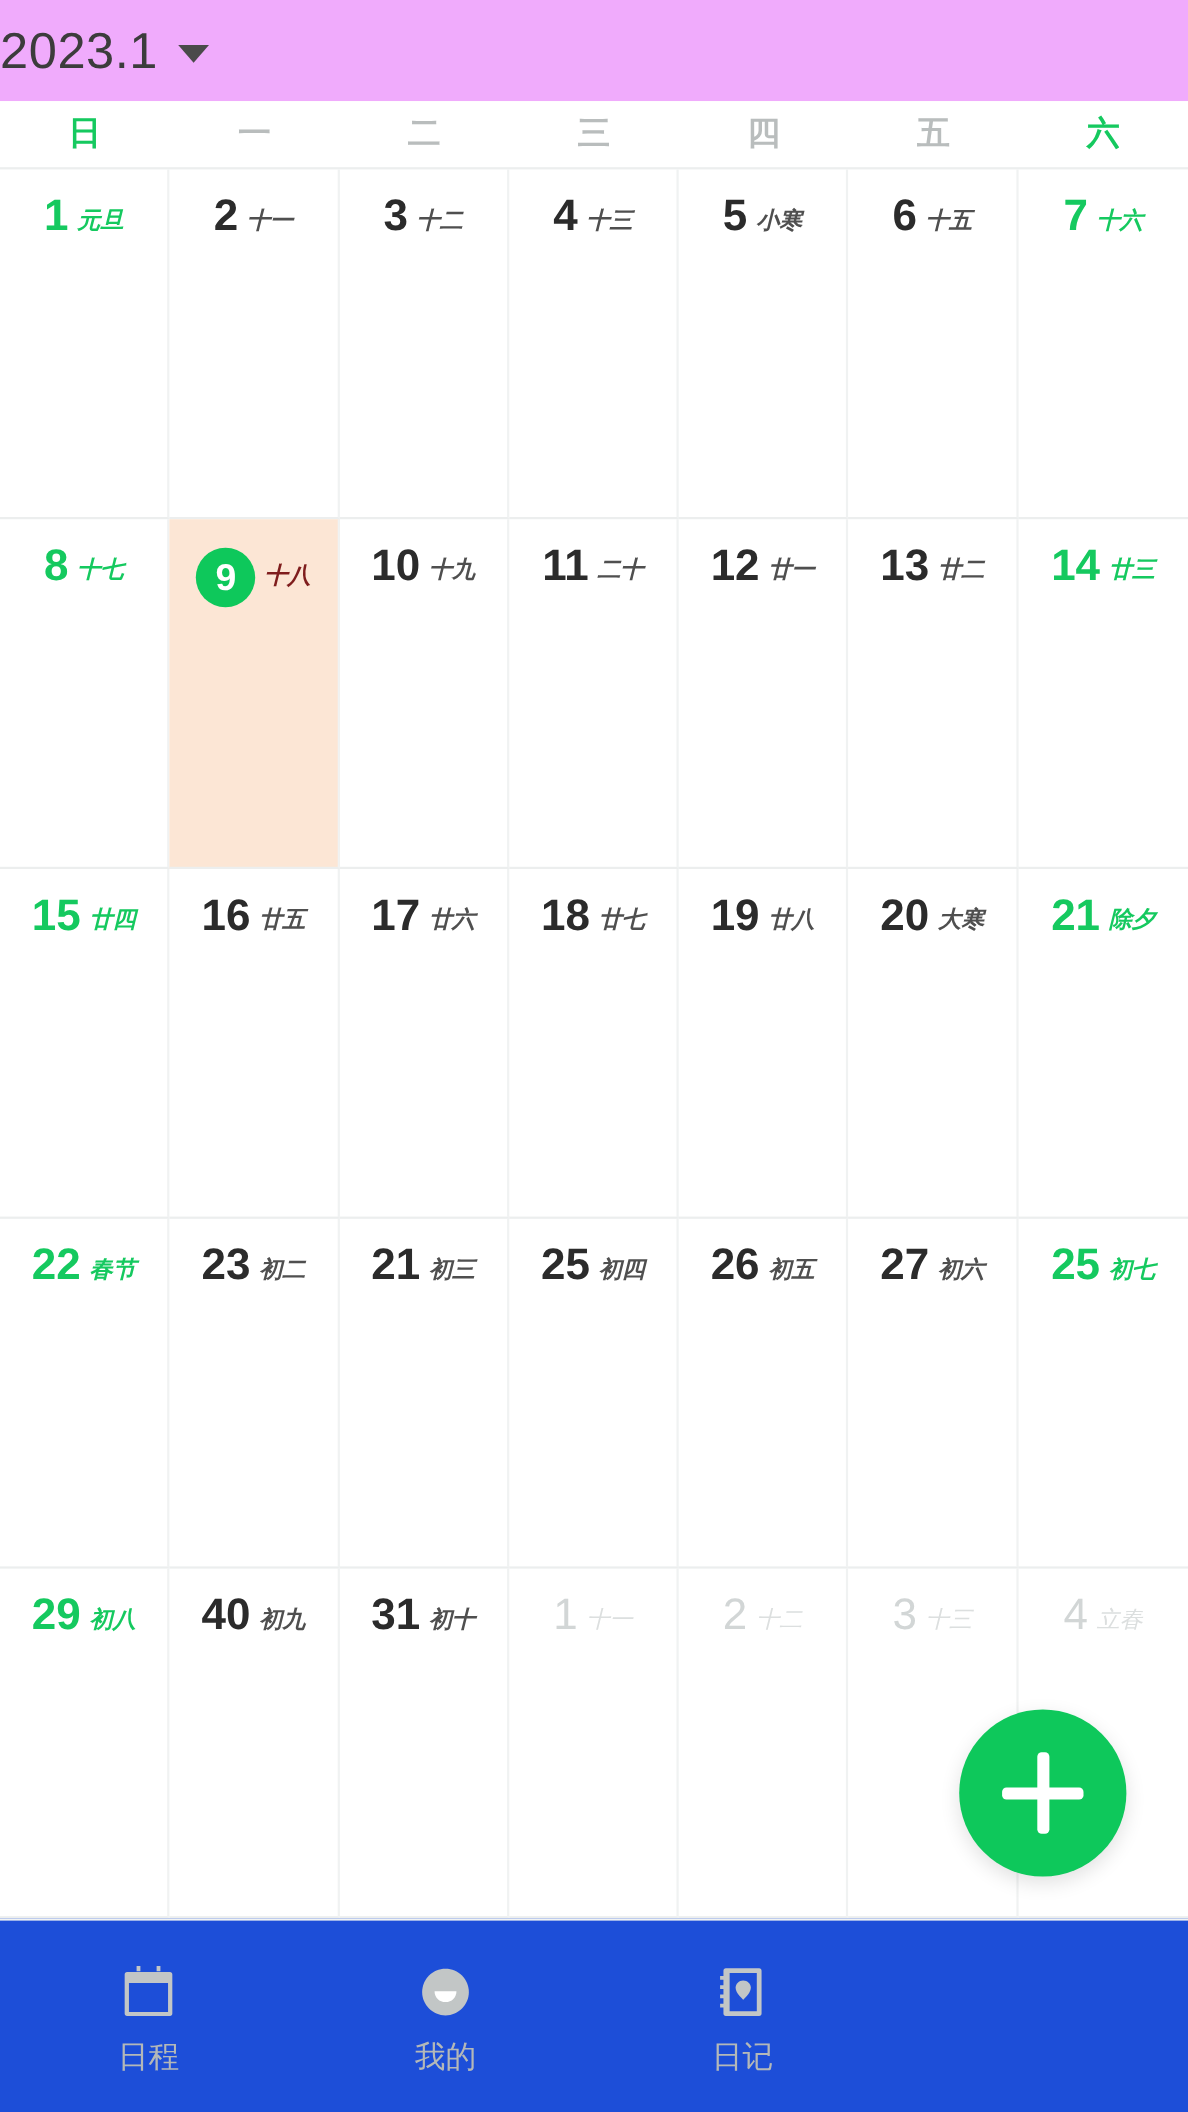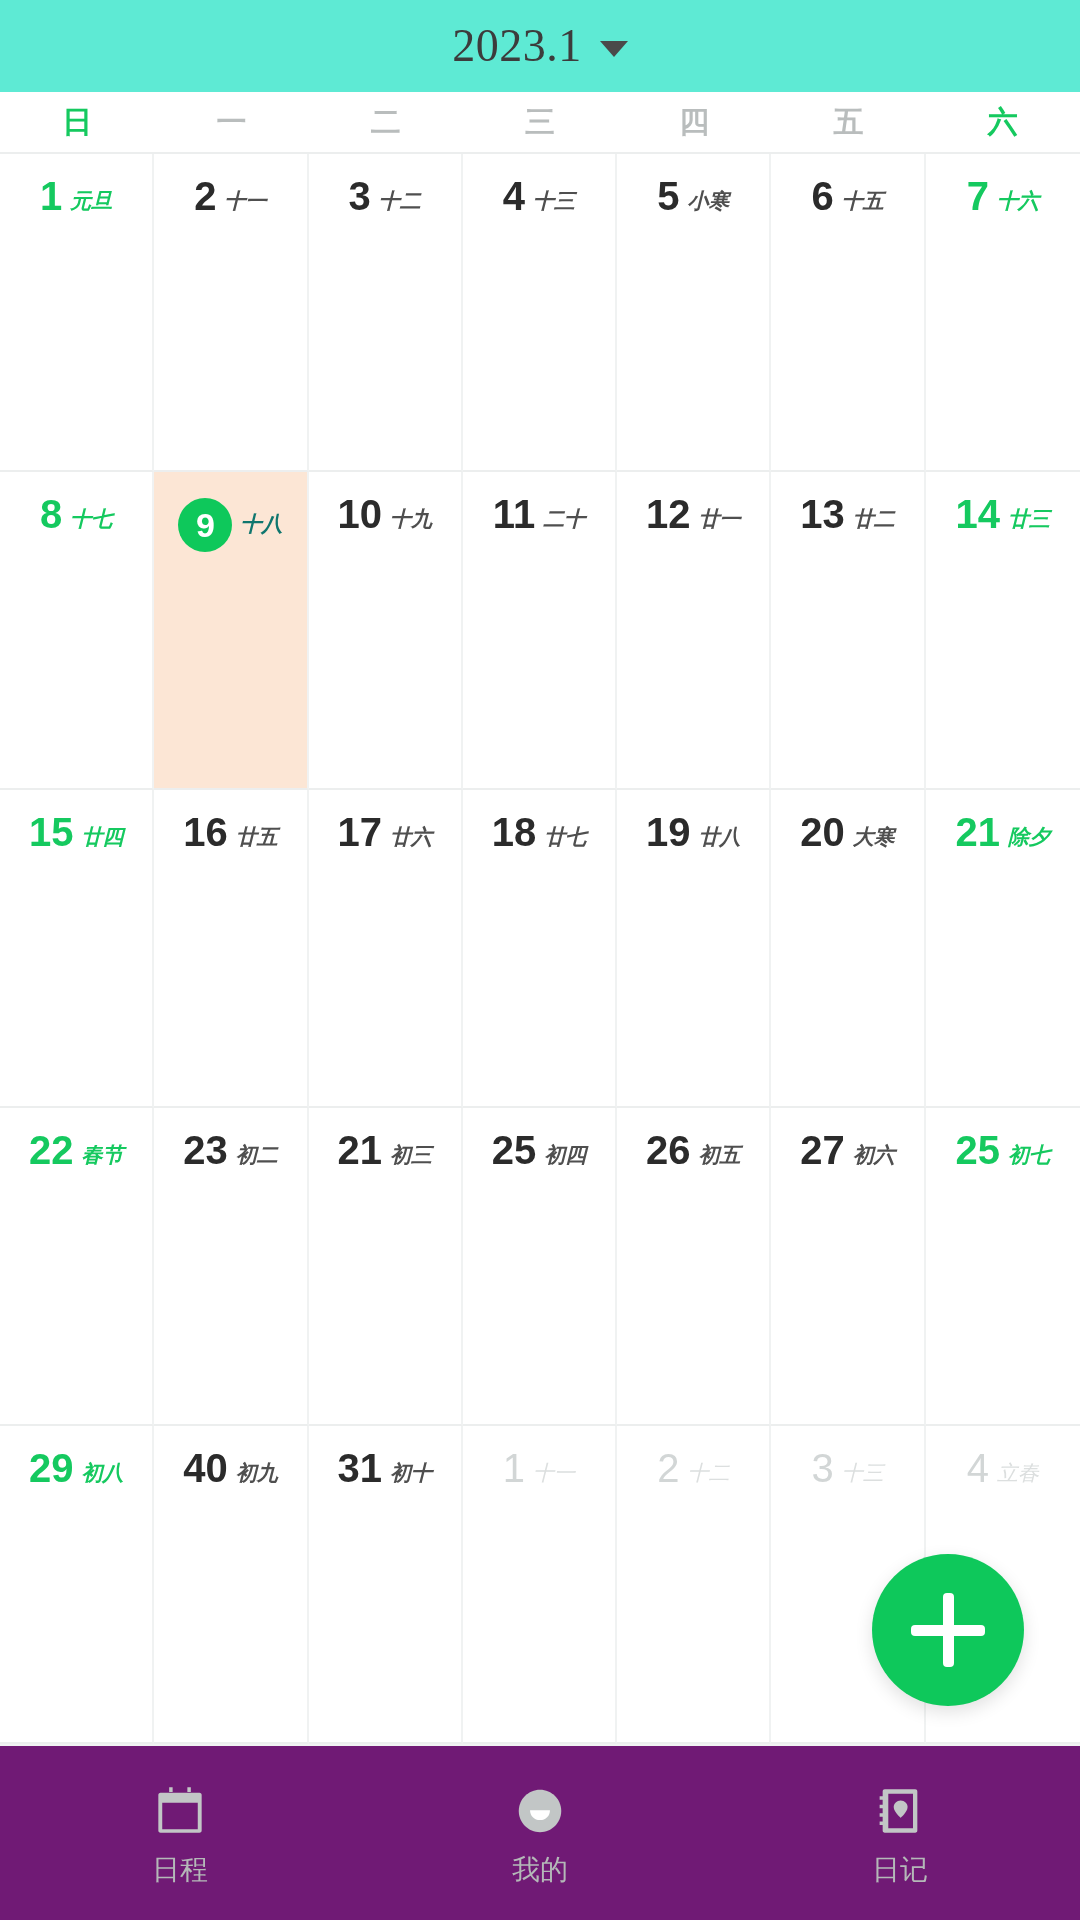"2023.1" .header { background: #5eead4 -> #f0abfc; font-family: Liberation Serif, serif -> none; justify-content: center -> flex-start }
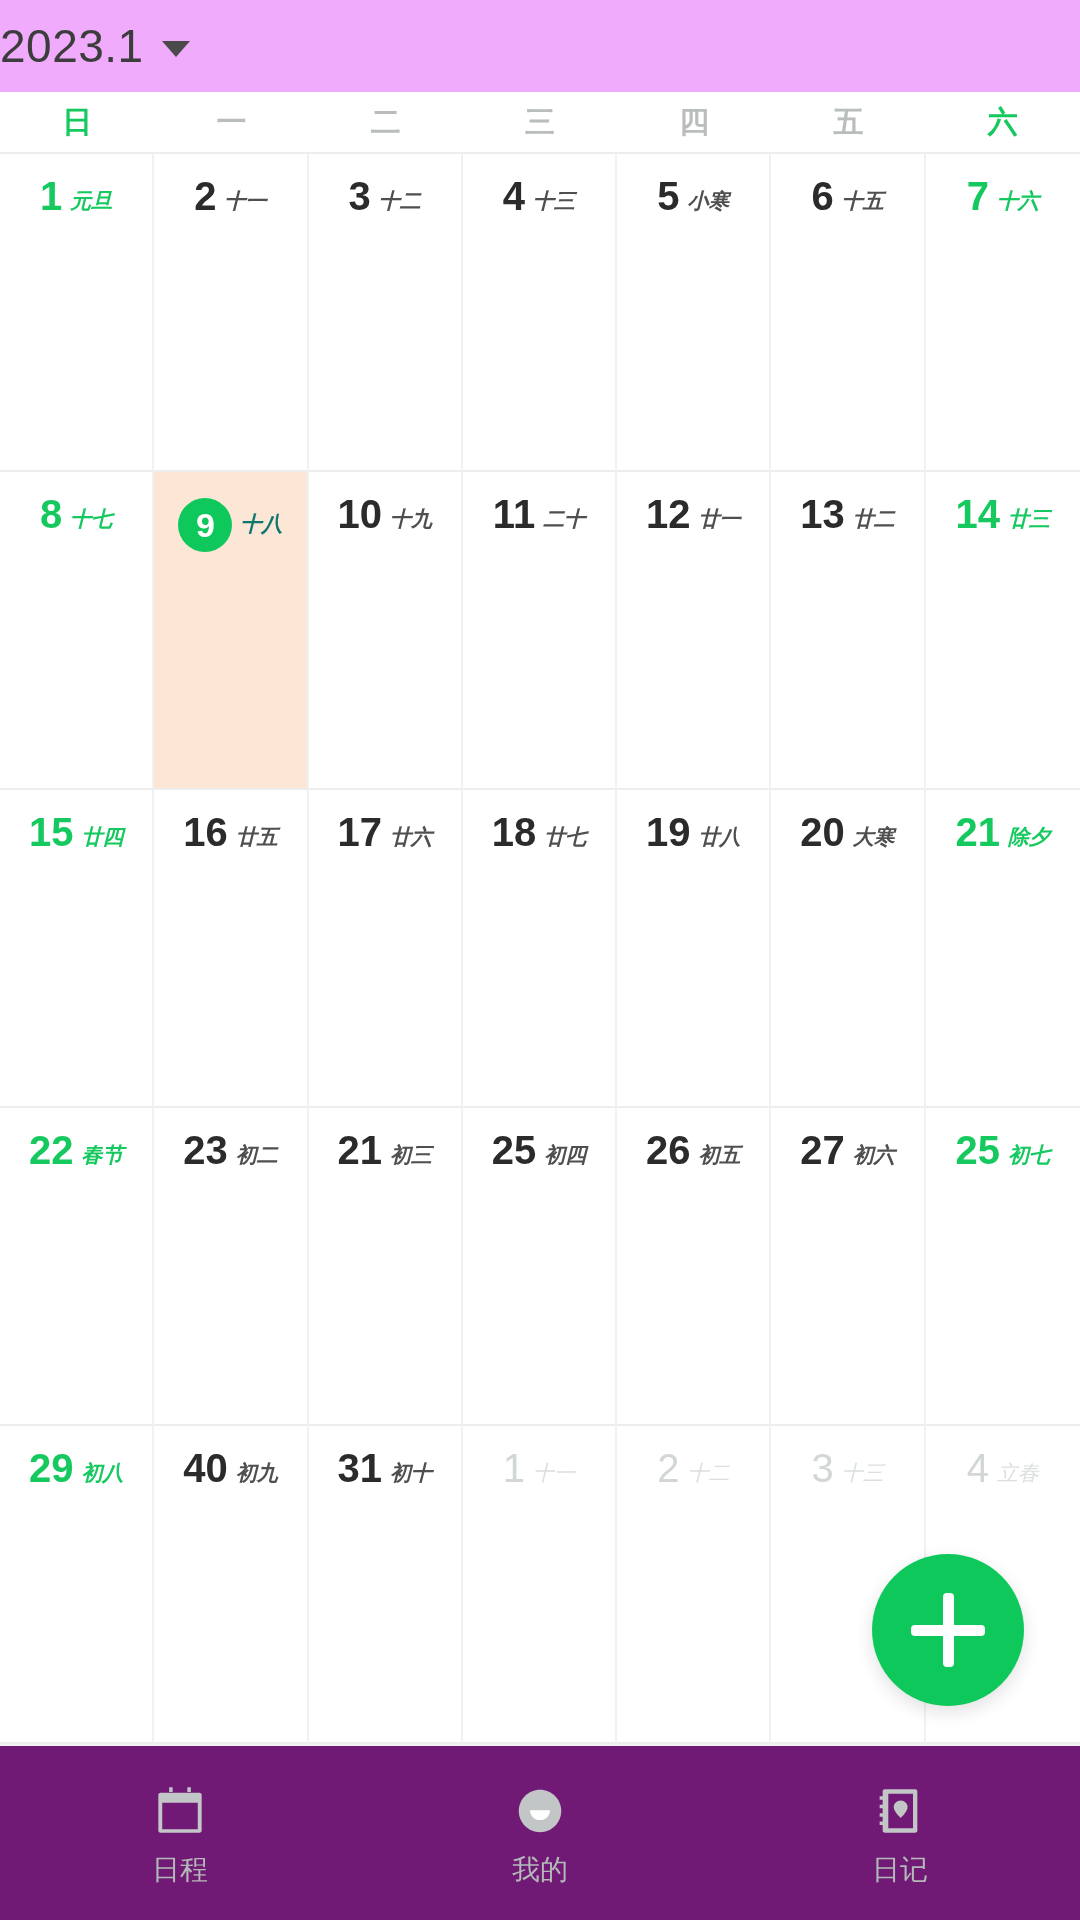"十八" .cell.today .lunar { color: #0f766e -> #7f1d1d }
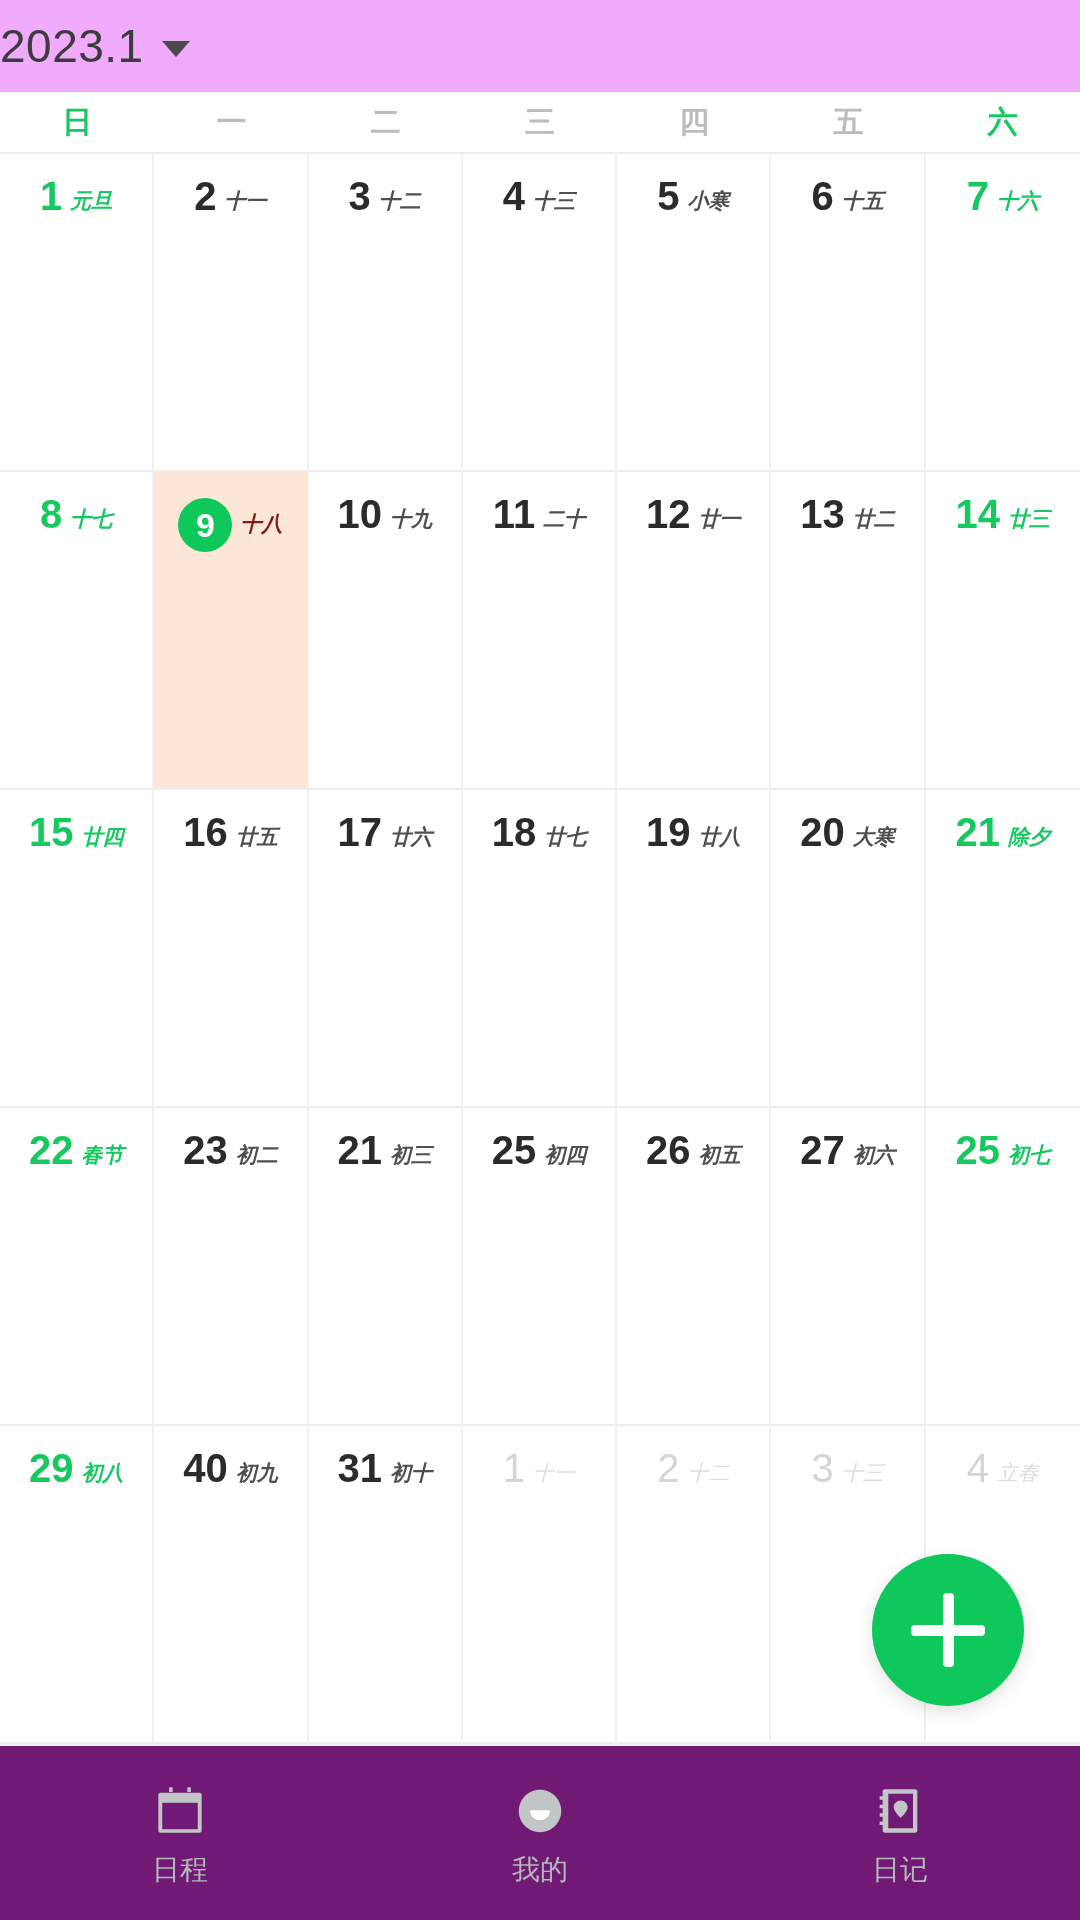"日程" .tabbar { background: #701a75 -> #1d4ed8; grid-template-columns: repeat(3, 1fr) -> repeat(4, 1fr) }
